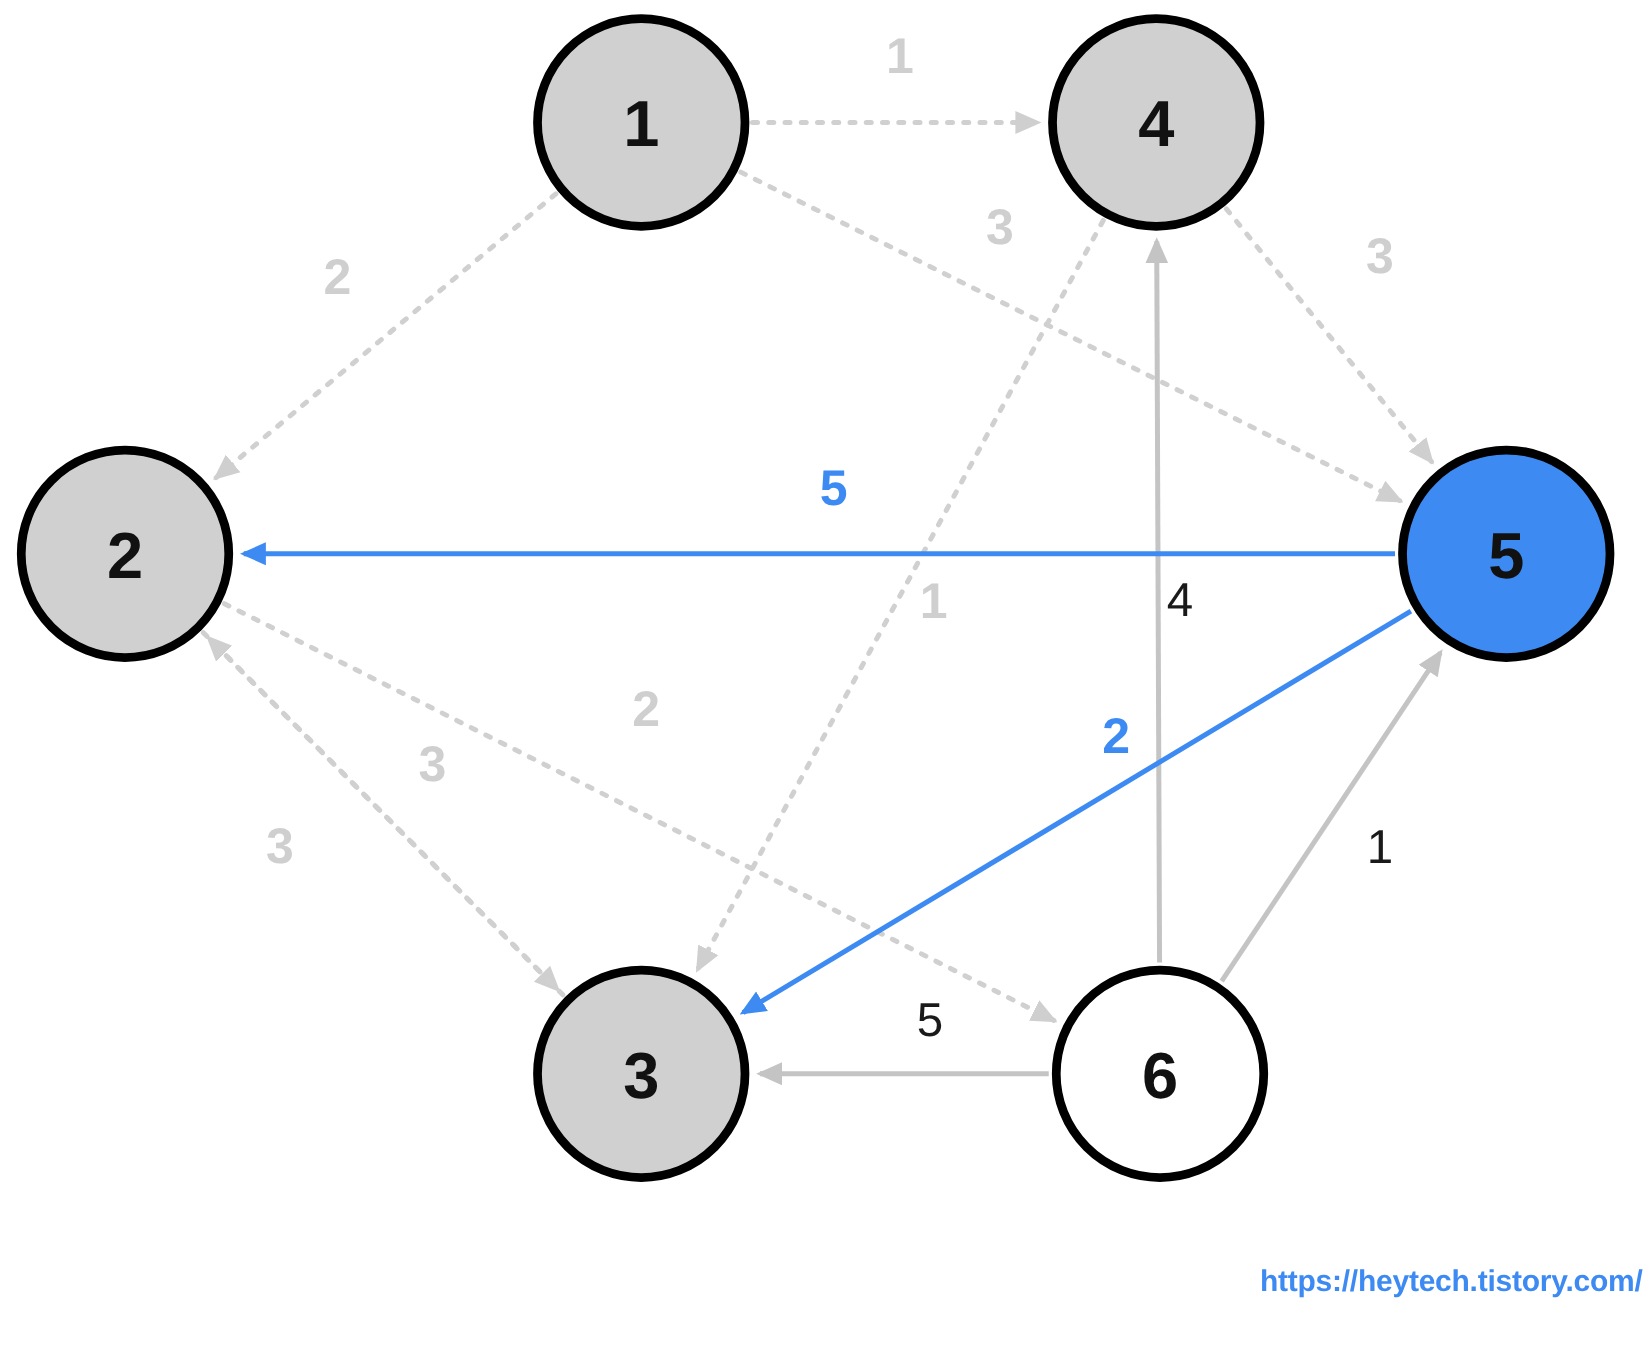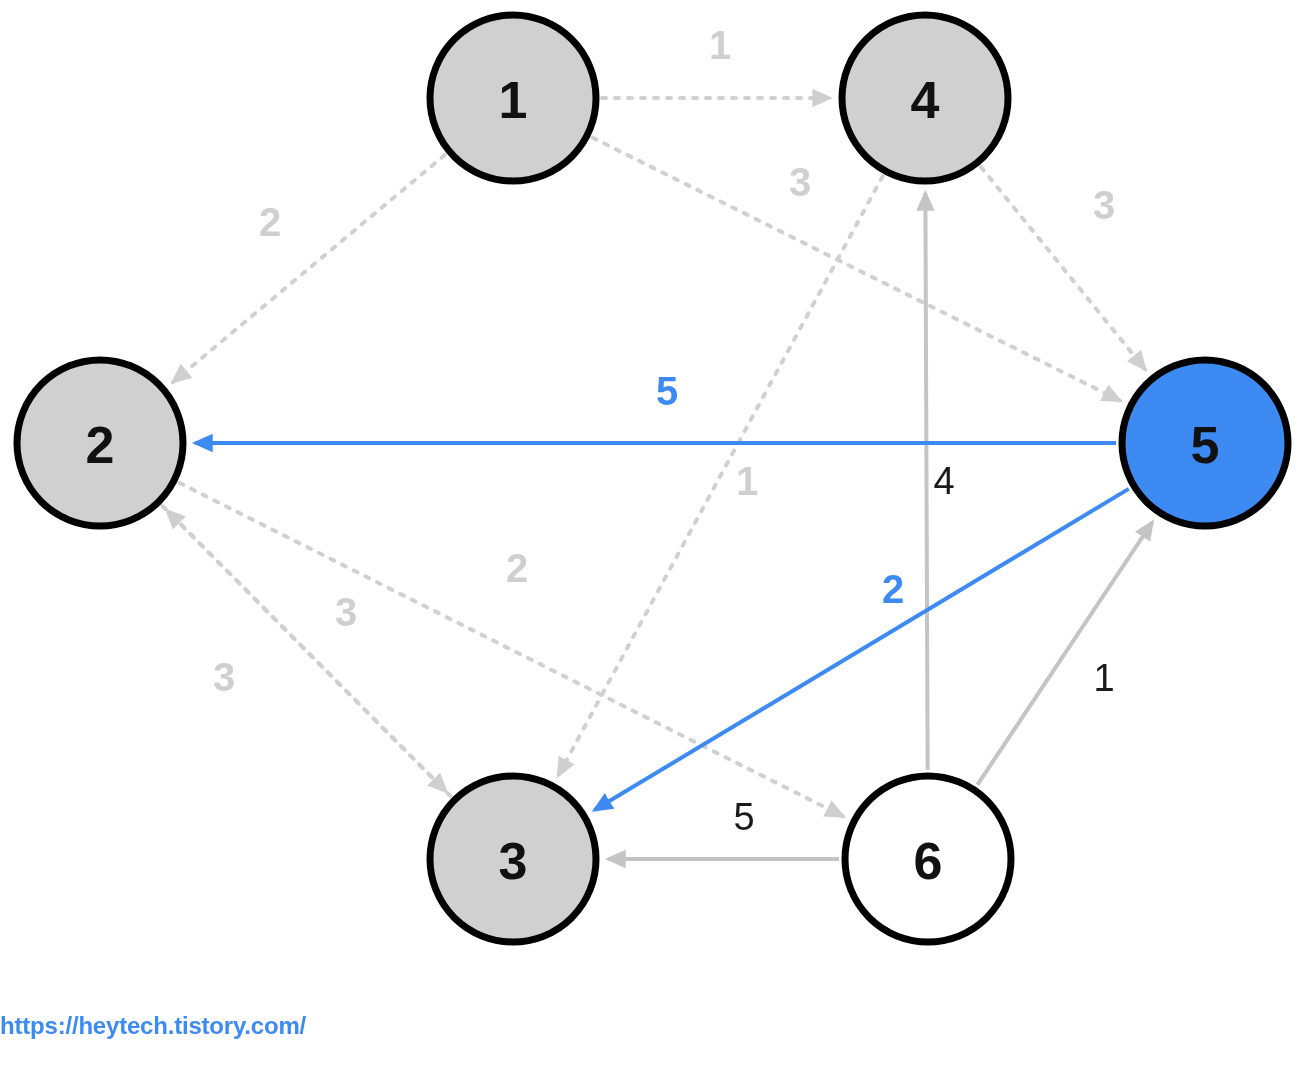"https://heytech.tistory.com/" .footer-url { text-align: left -> right }
